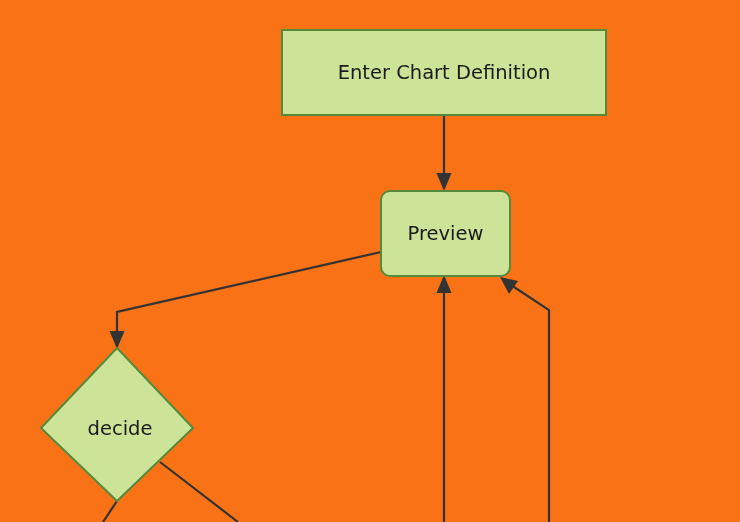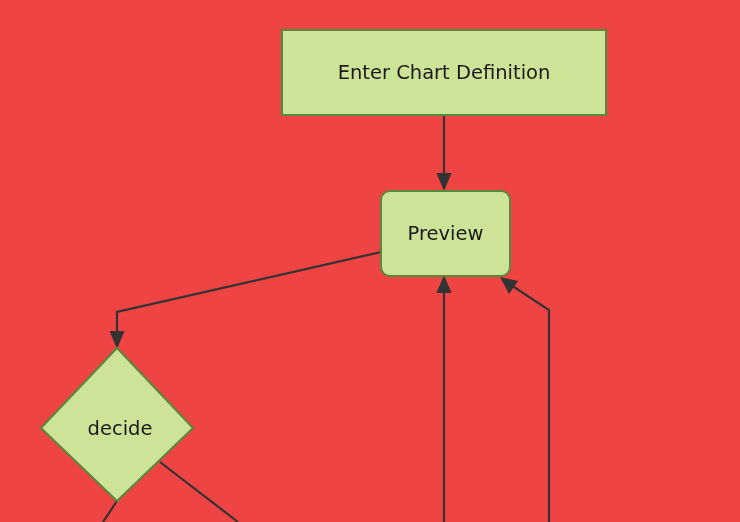"Enter Chart Definition" #diagram-root { background: #ef4444 -> #f97316 }
